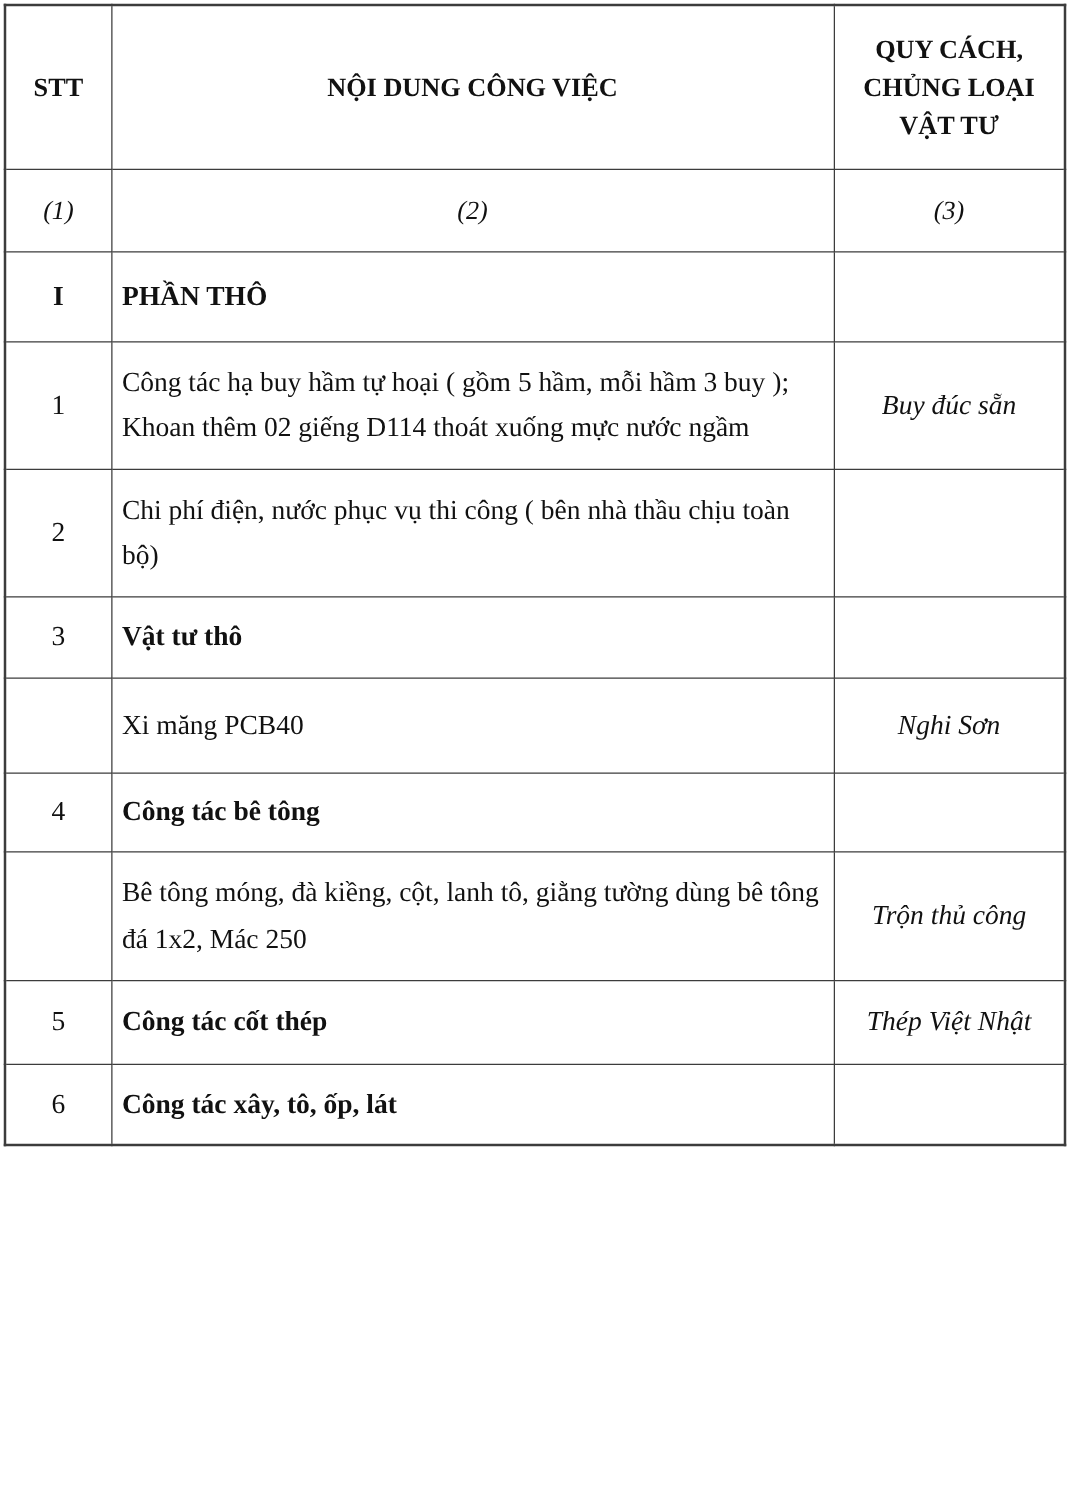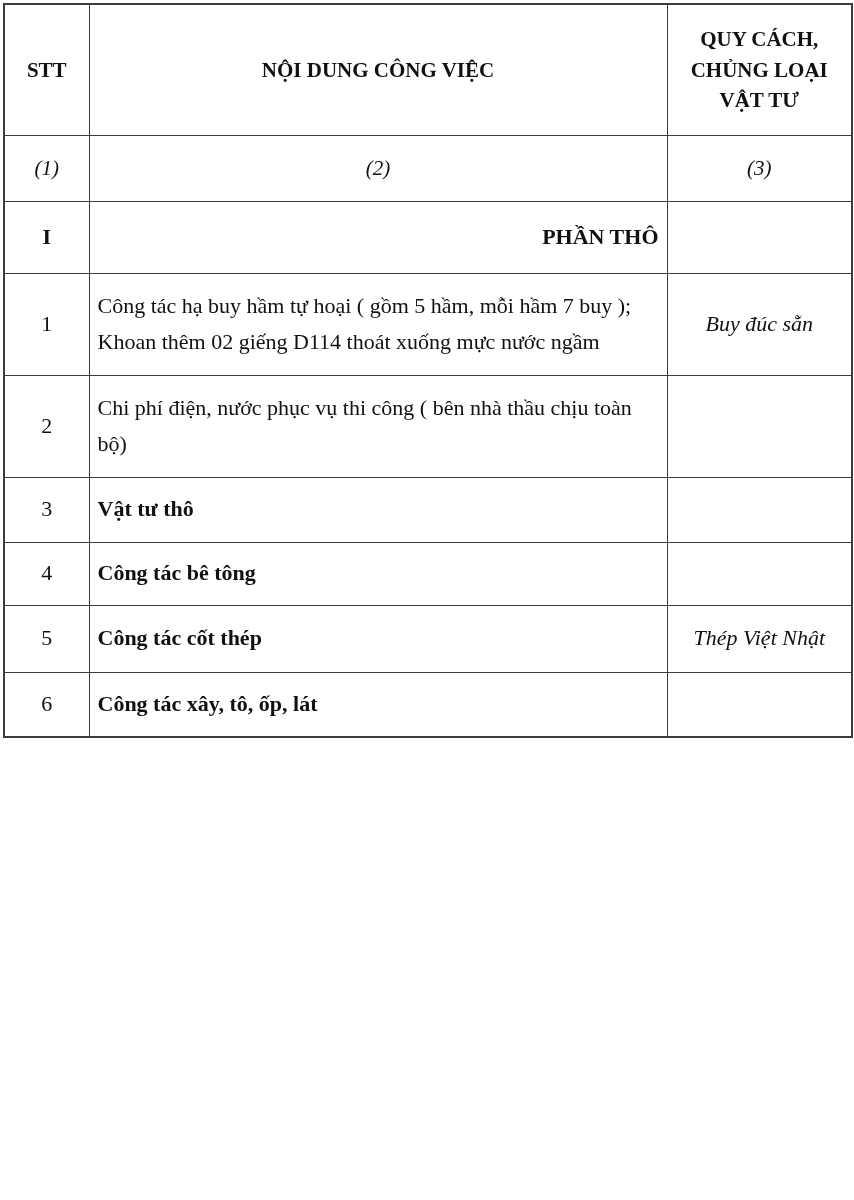"PHẦN THÔ" tr.section td.content { text-align: right -> left }
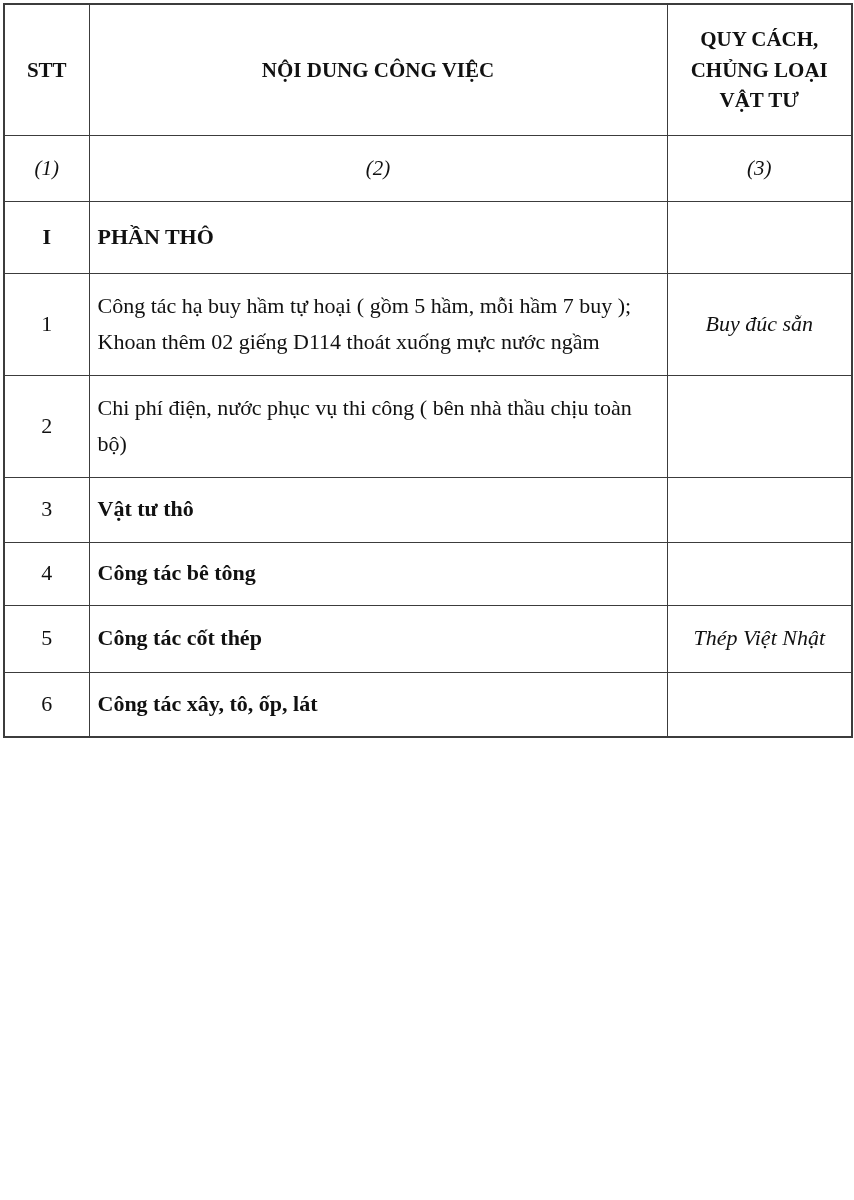"Công tác hạ buy hầm" td.content { text: 7 -> 3 }
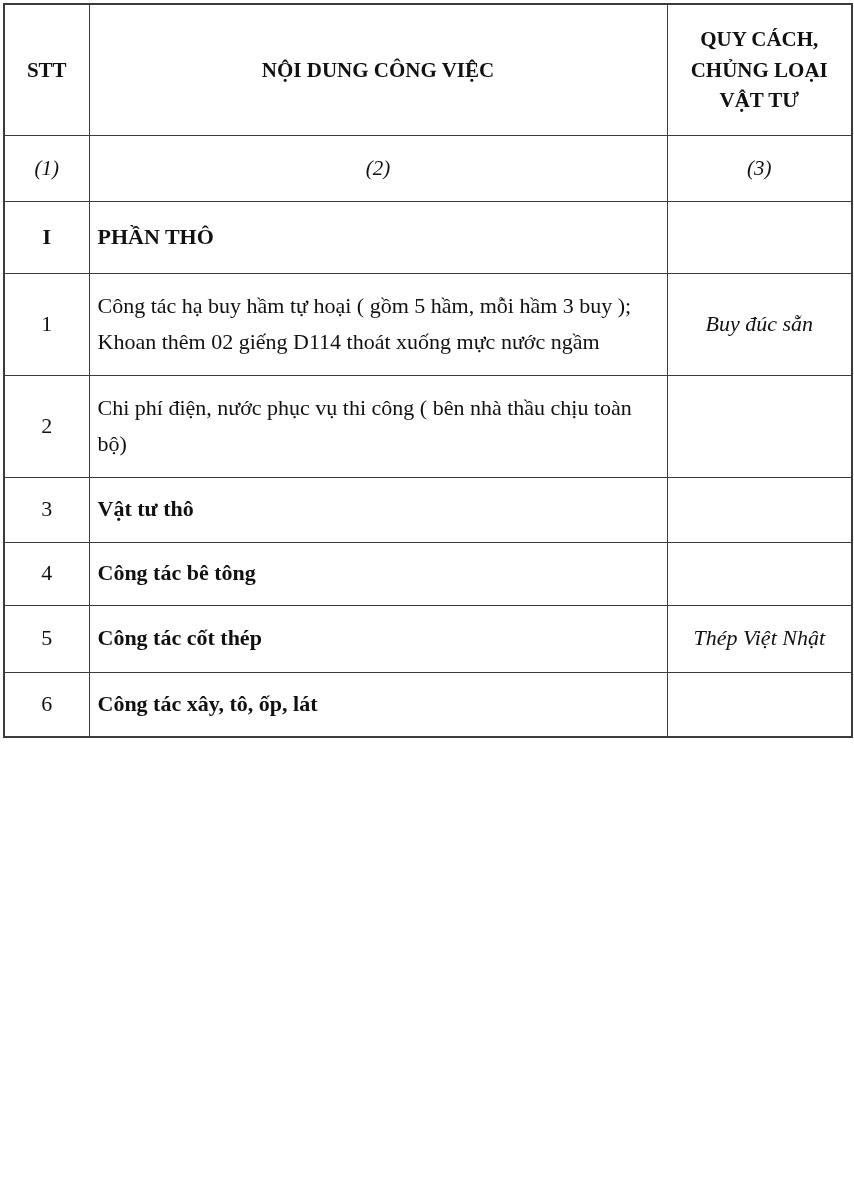"Xi măng PCB40" tr { html: none -> <tr> <td></td> <td>Xi măng PCB40</td> <td>Nghi Sơn</td> </tr> }
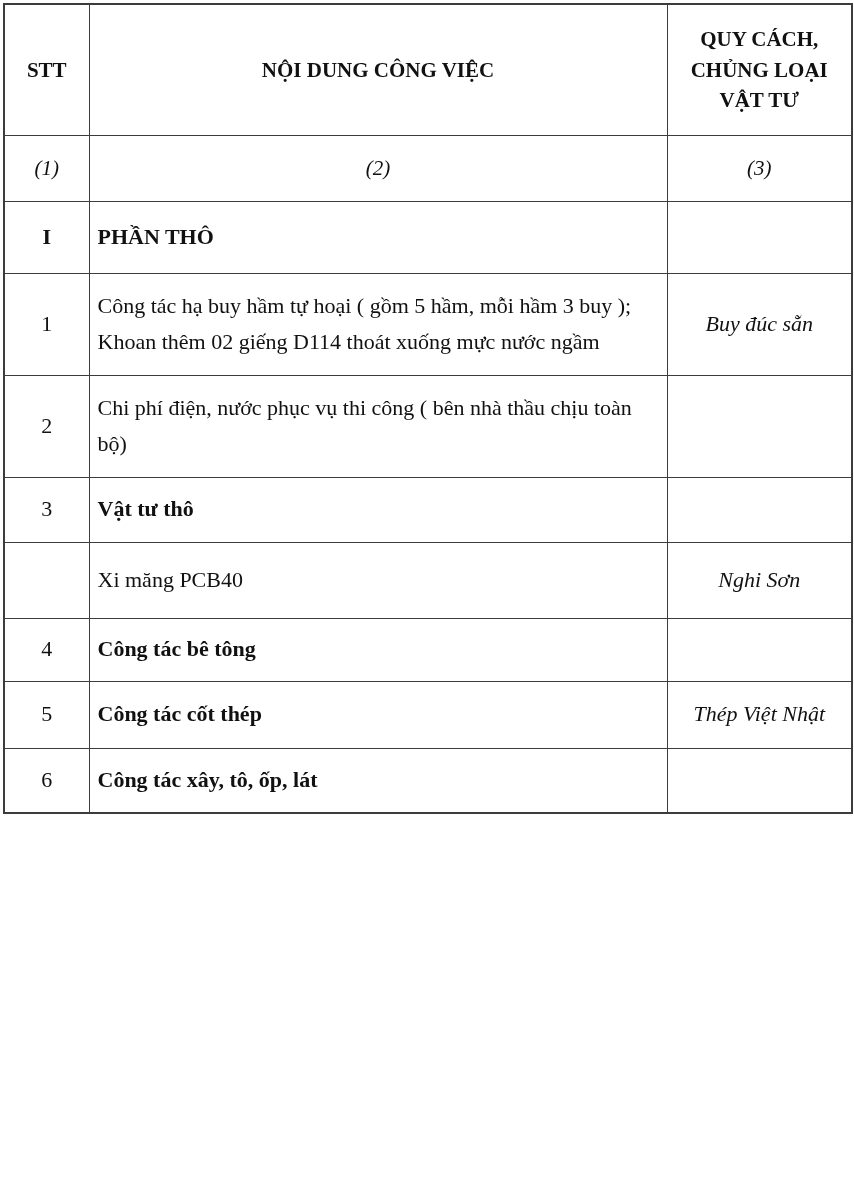"Bê tông móng, đà kiềng," tr { html: none -> <tr> <td></td> <td>Bê tông móng, đà kiềng, cột, lanh tô, giằng tường dùng bê tông đá 1x2, Mác 250</td> <td>Trộn thủ công</td> </tr> }
